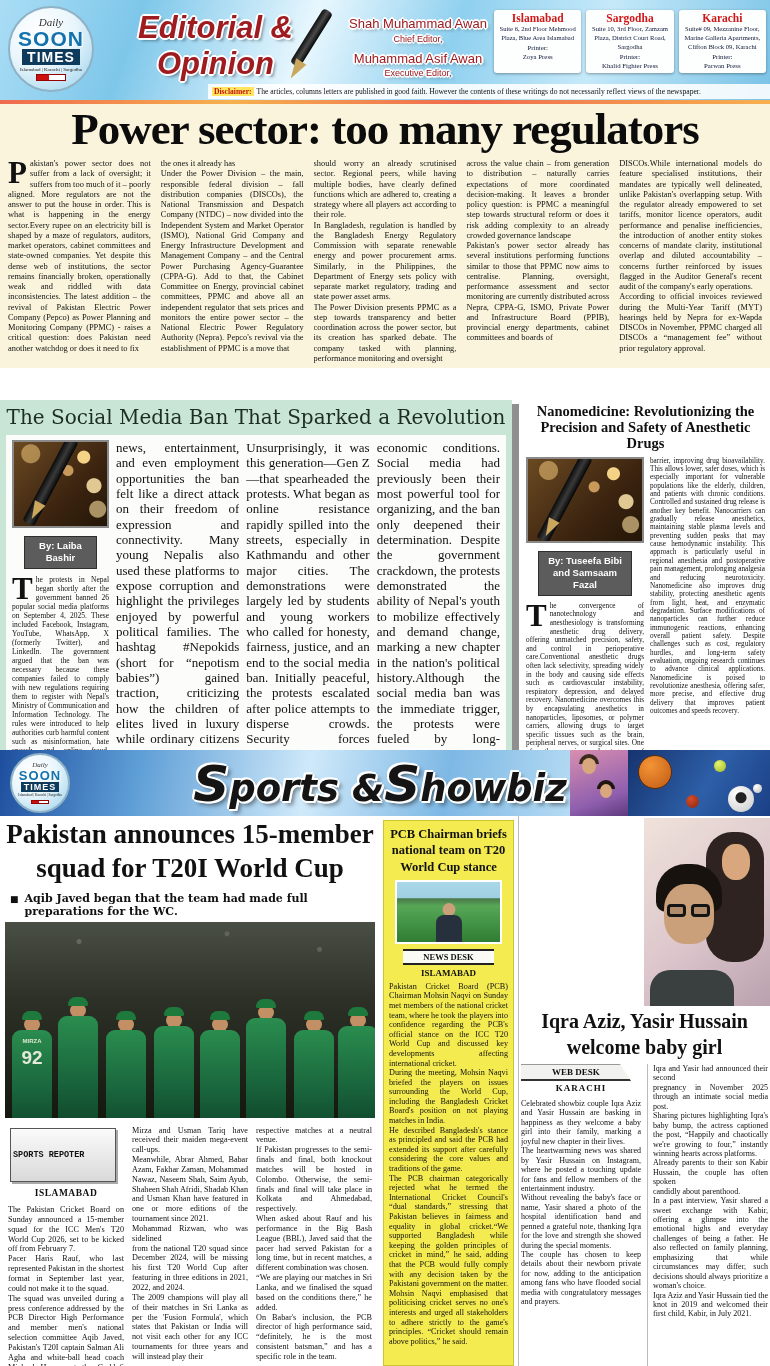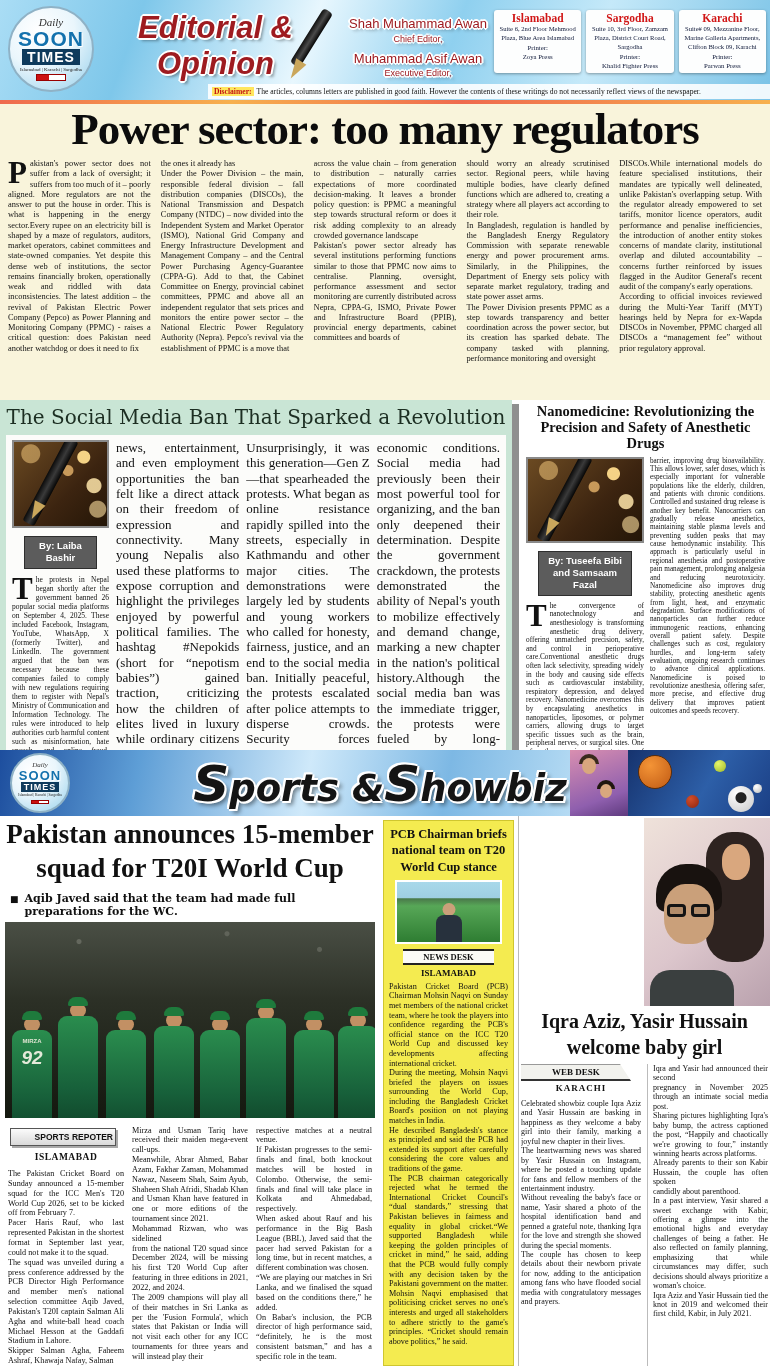"Power sector: too many regulators" .power { height: 296px -> 264px }
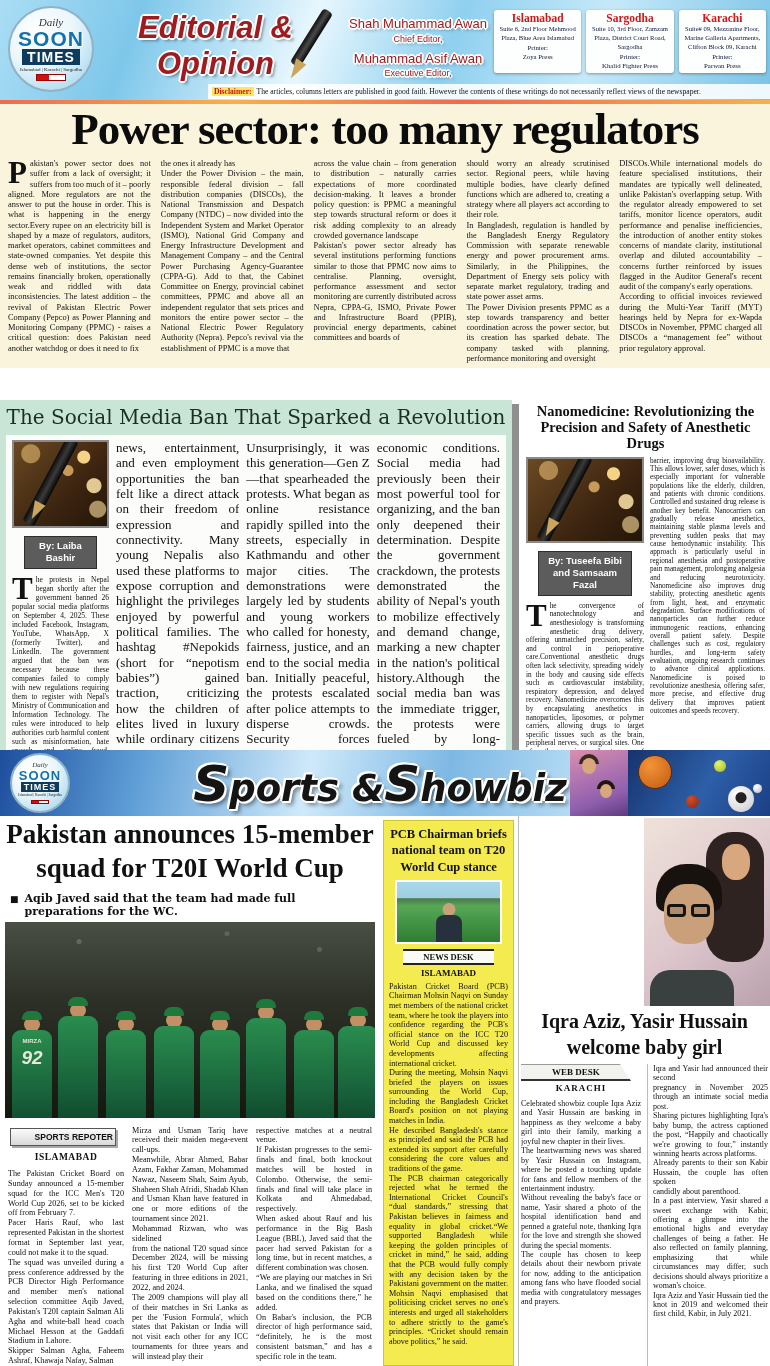"across the value chain –" div.pcol { order: before "should worry an already scrutinised" -> after "should worry an already scrutinised" }
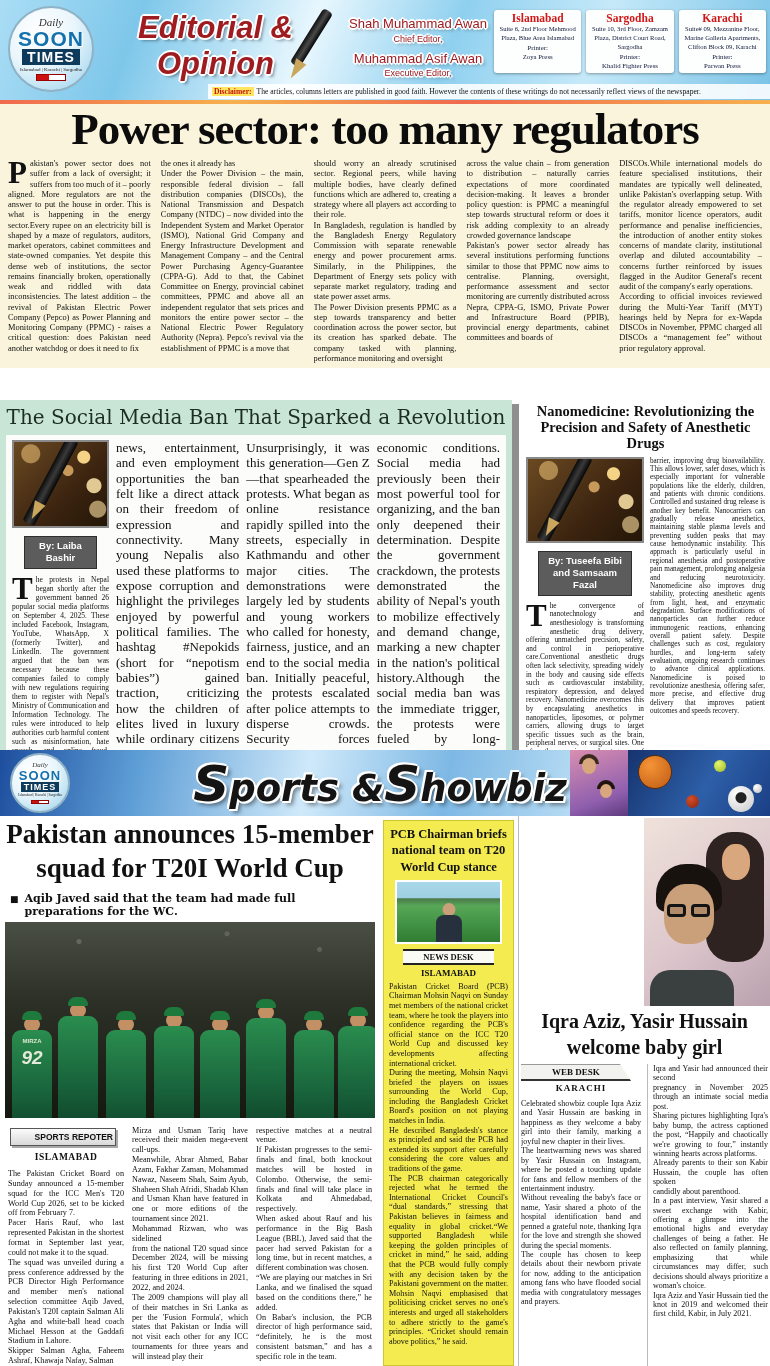"Aqib Javed said that the" span { text: said -> began }
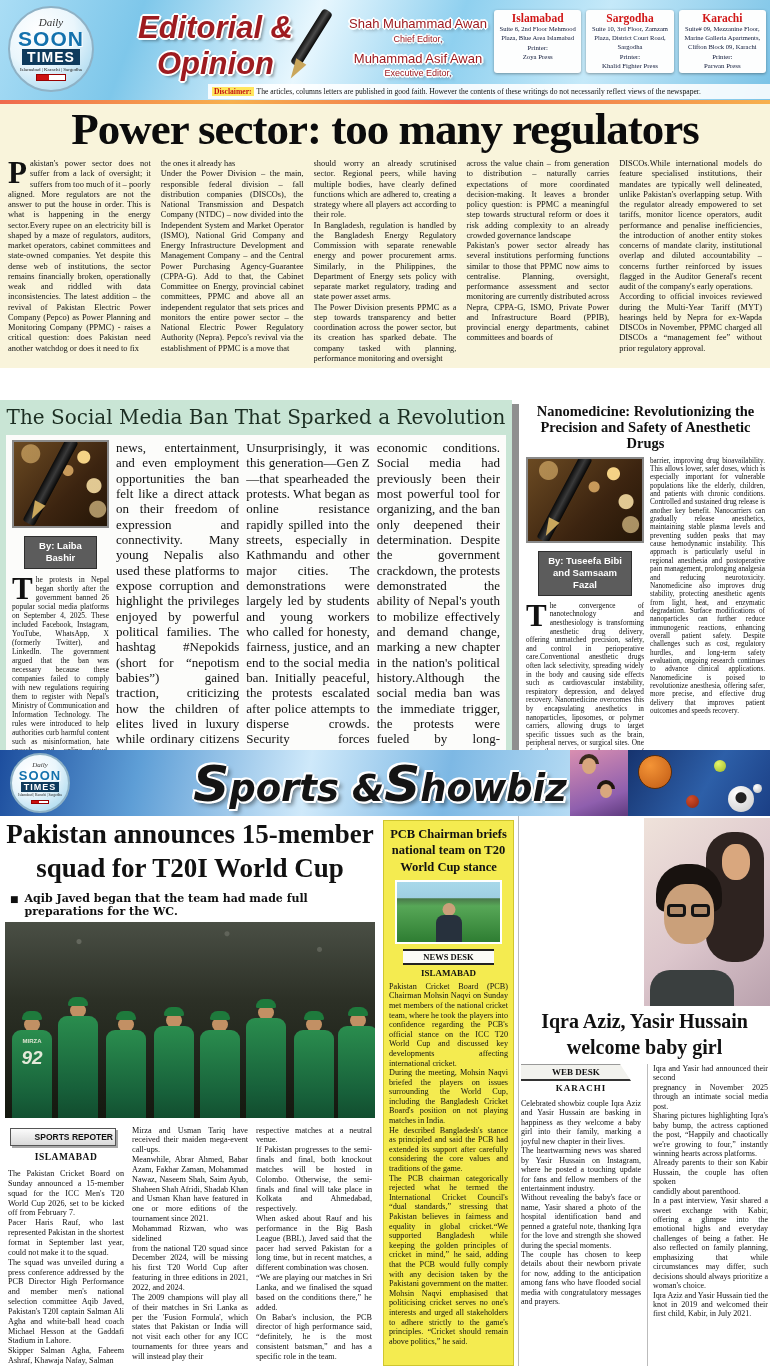"92" .jersey-num { font-style: italic -> none }
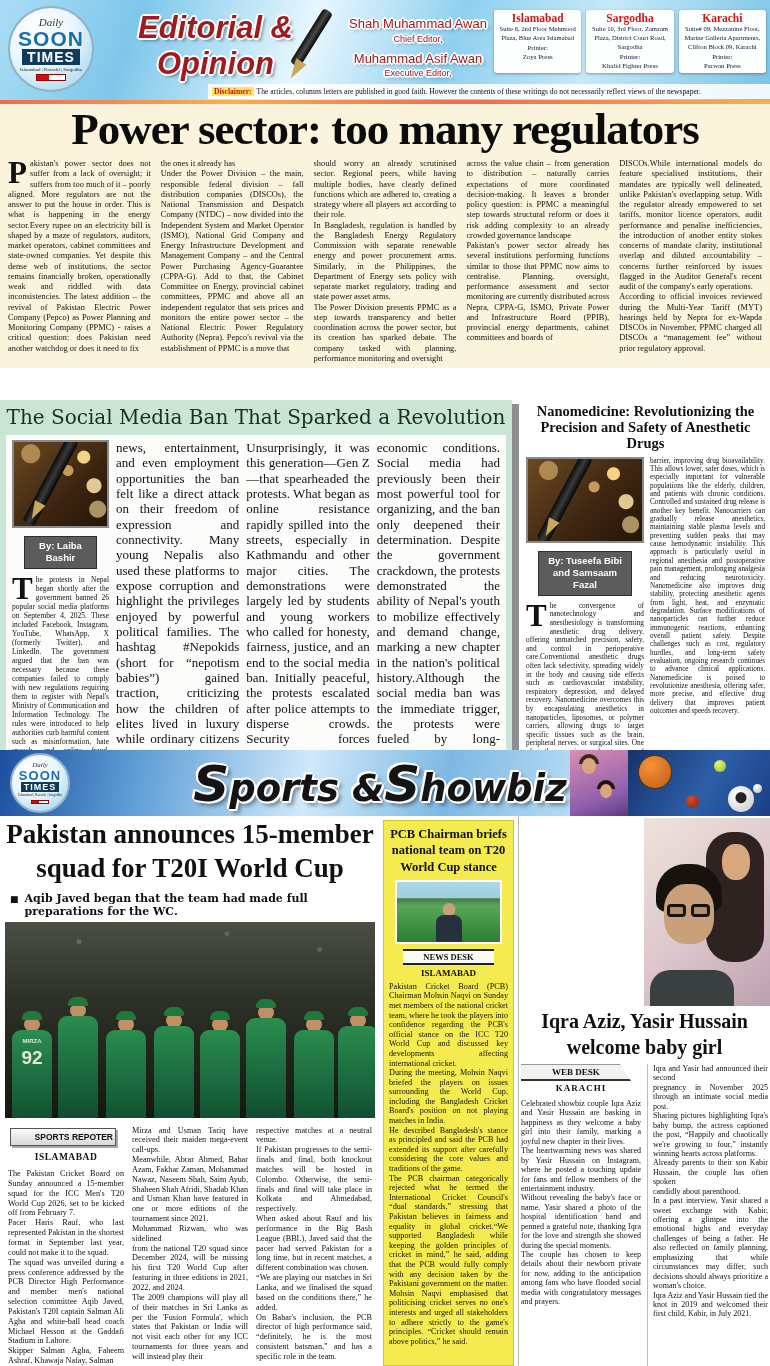"SPORTS REPOTER" .reporter-box { font-family: Liberation Sans, sans-serif -> Liberation Mono, monospace; padding: 3px 2px -> 21px 2px; text-align: right -> left }
